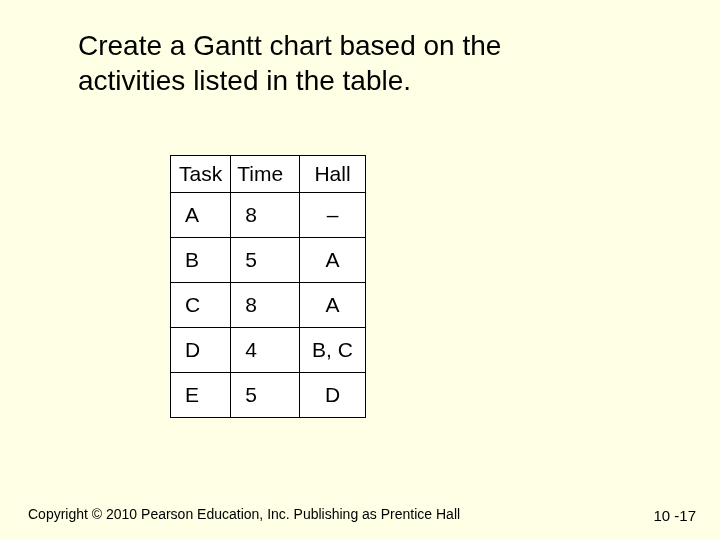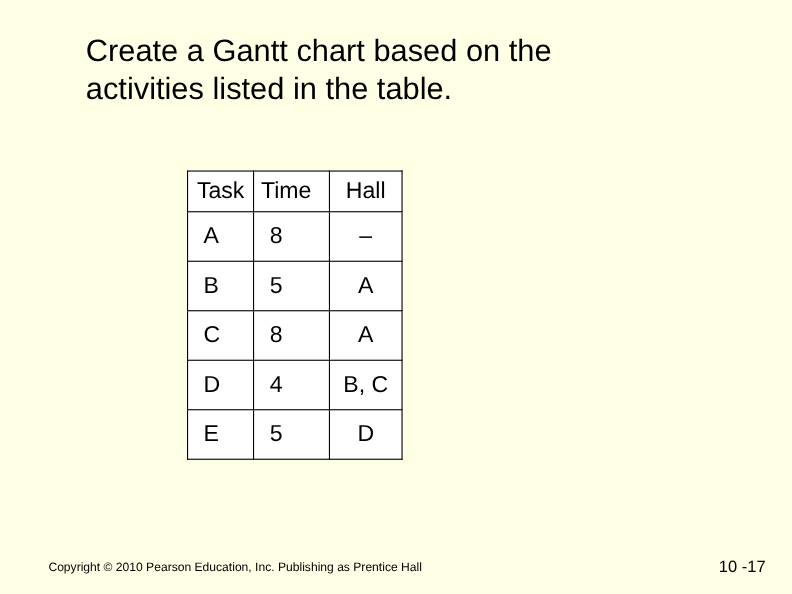"Copyright © 2010 Pearson Education," .copyright { font-size: 11px -> 14px; left: 44px -> 28px }
